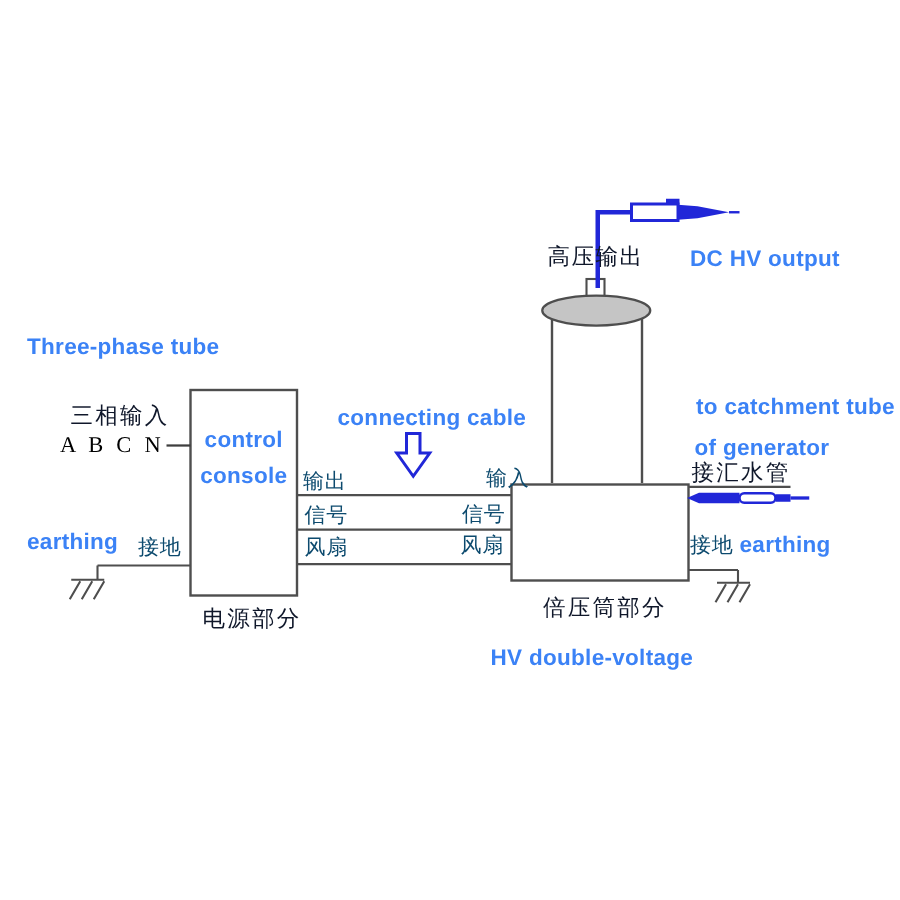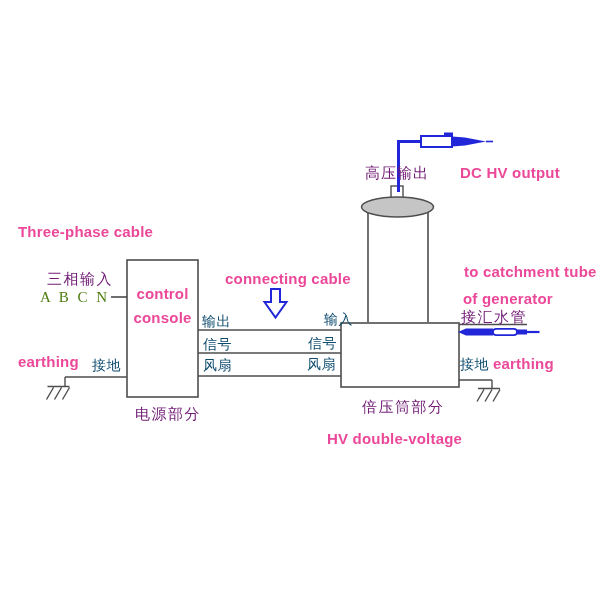"高压输出" .cn { color: #701a75 -> #0f172a; font-family: Liberation Sans, sans-serif -> Liberation Mono, monospace }
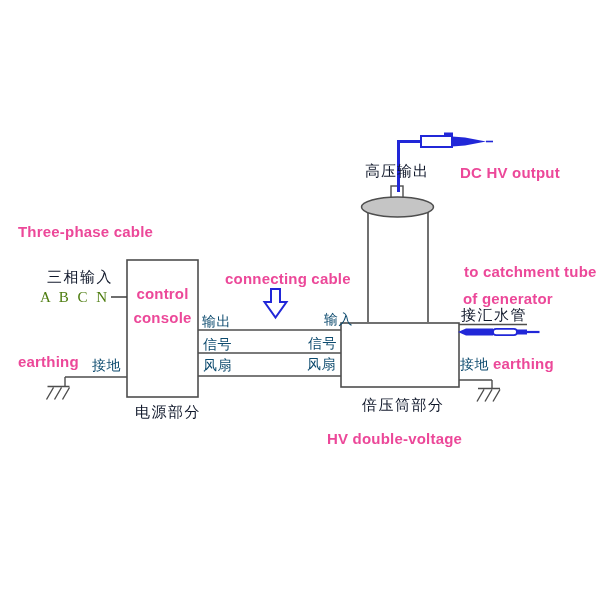"DC HV output" .blue { color: #ec4899 -> #3b82f6 }
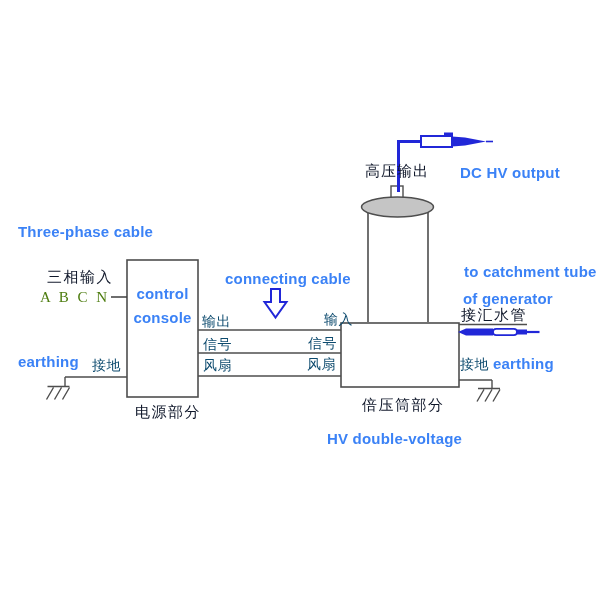"Three-phase cable" div.lbl { text: cable -> tube }
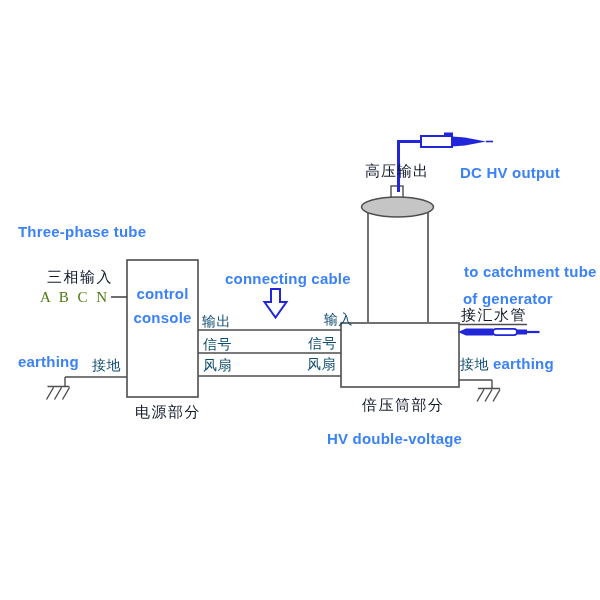"A B C N" .serif { color: #4d7c0f -> #000000 }
